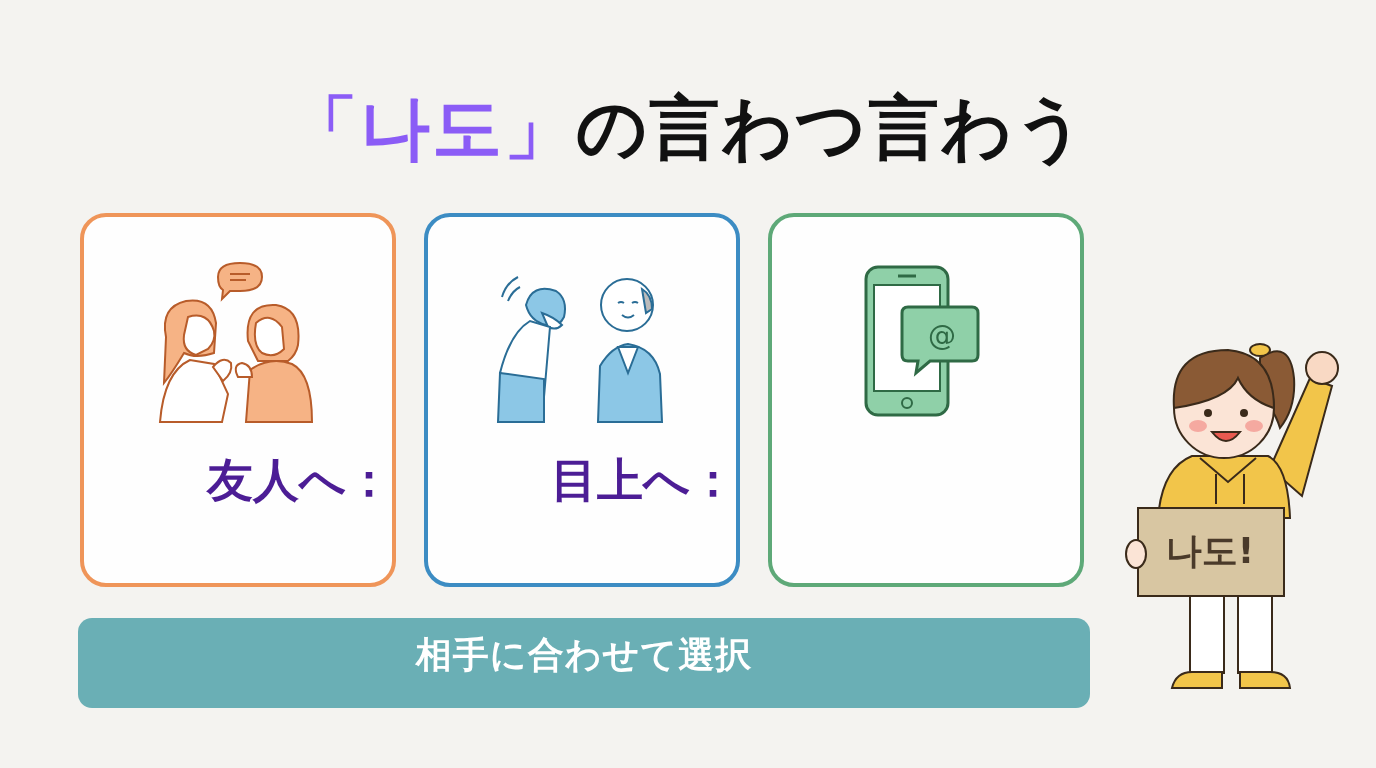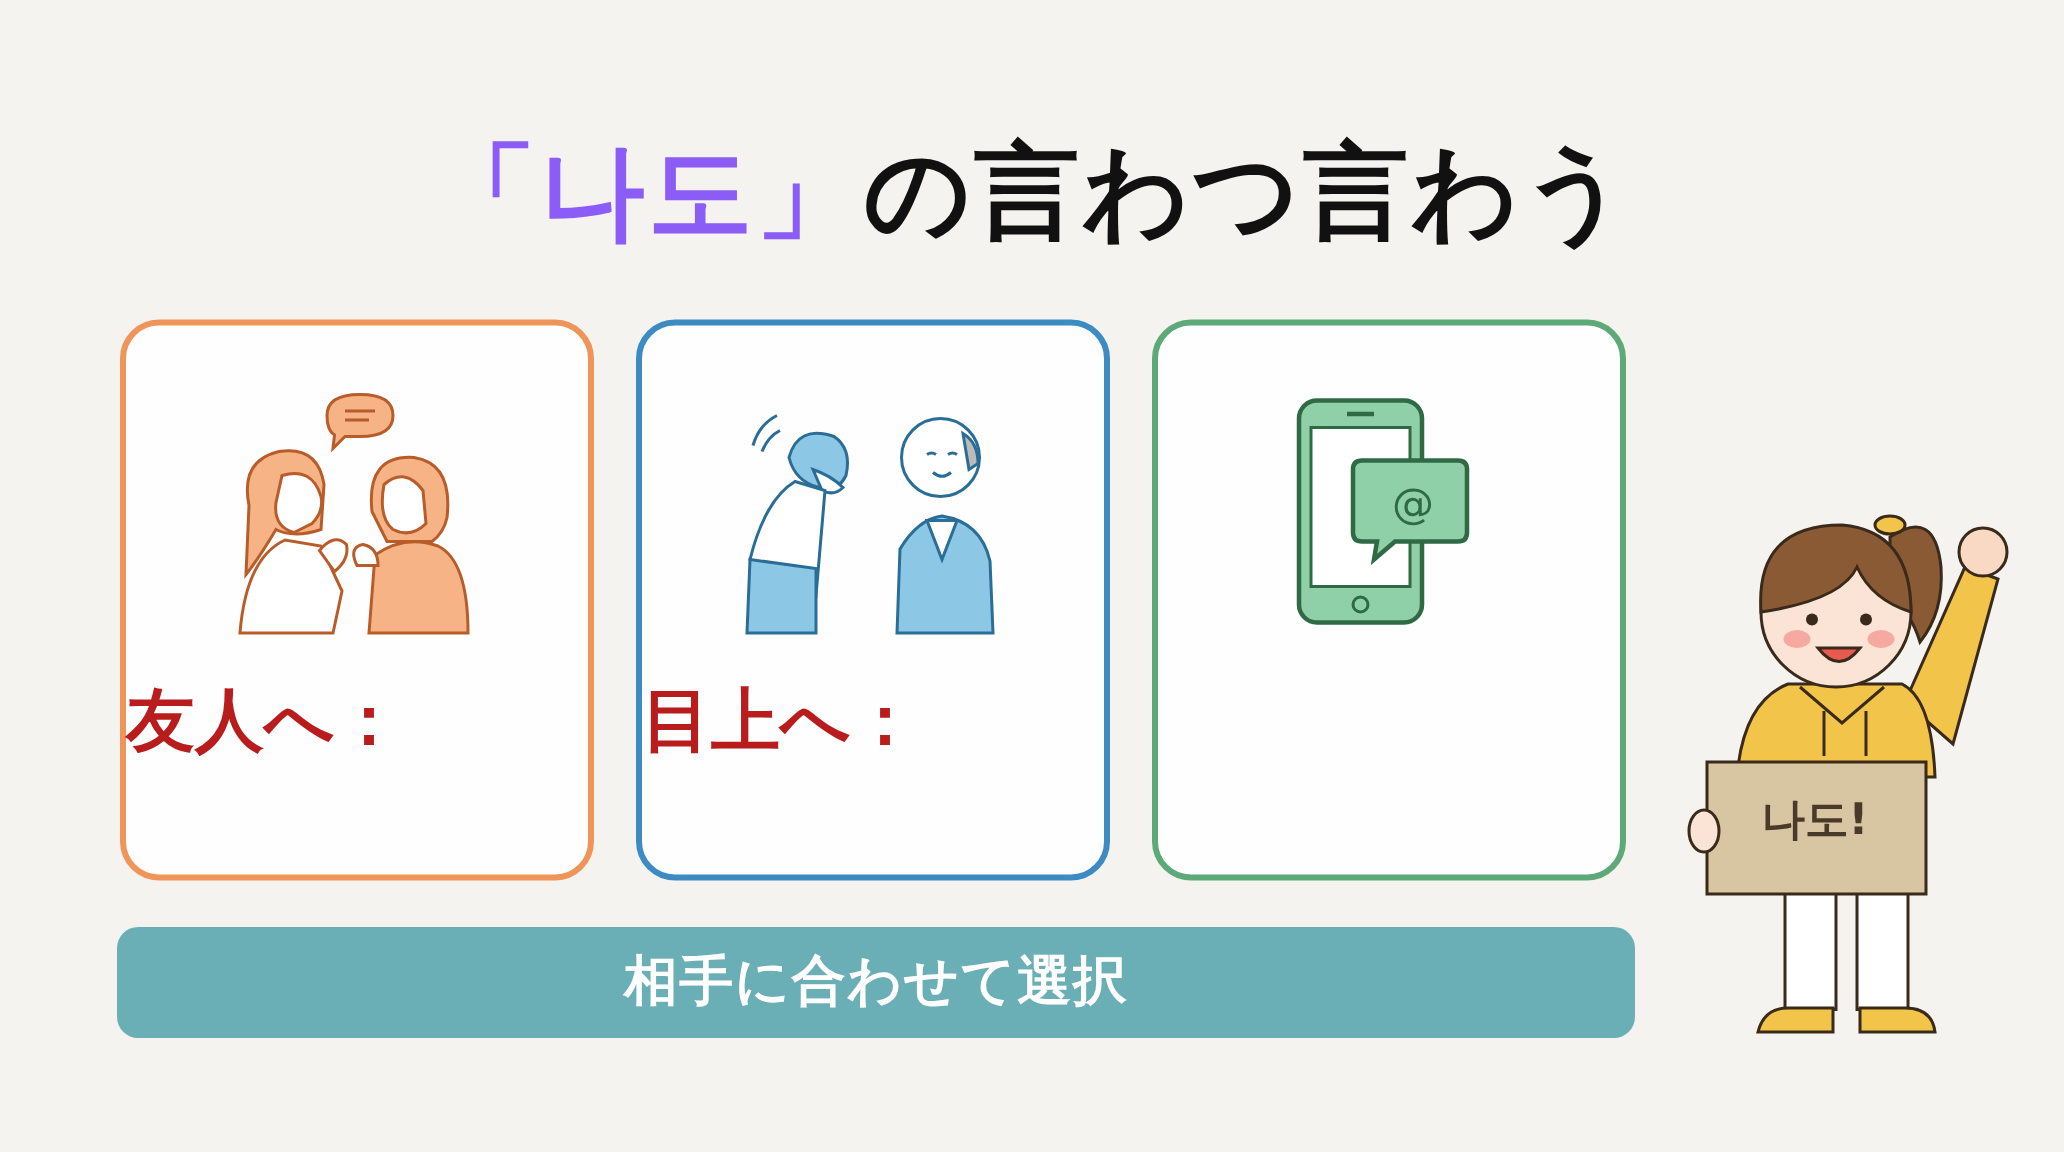"友人へ：" .card .label { color: #b91c1c -> #4c1d95; text-align: left -> right }
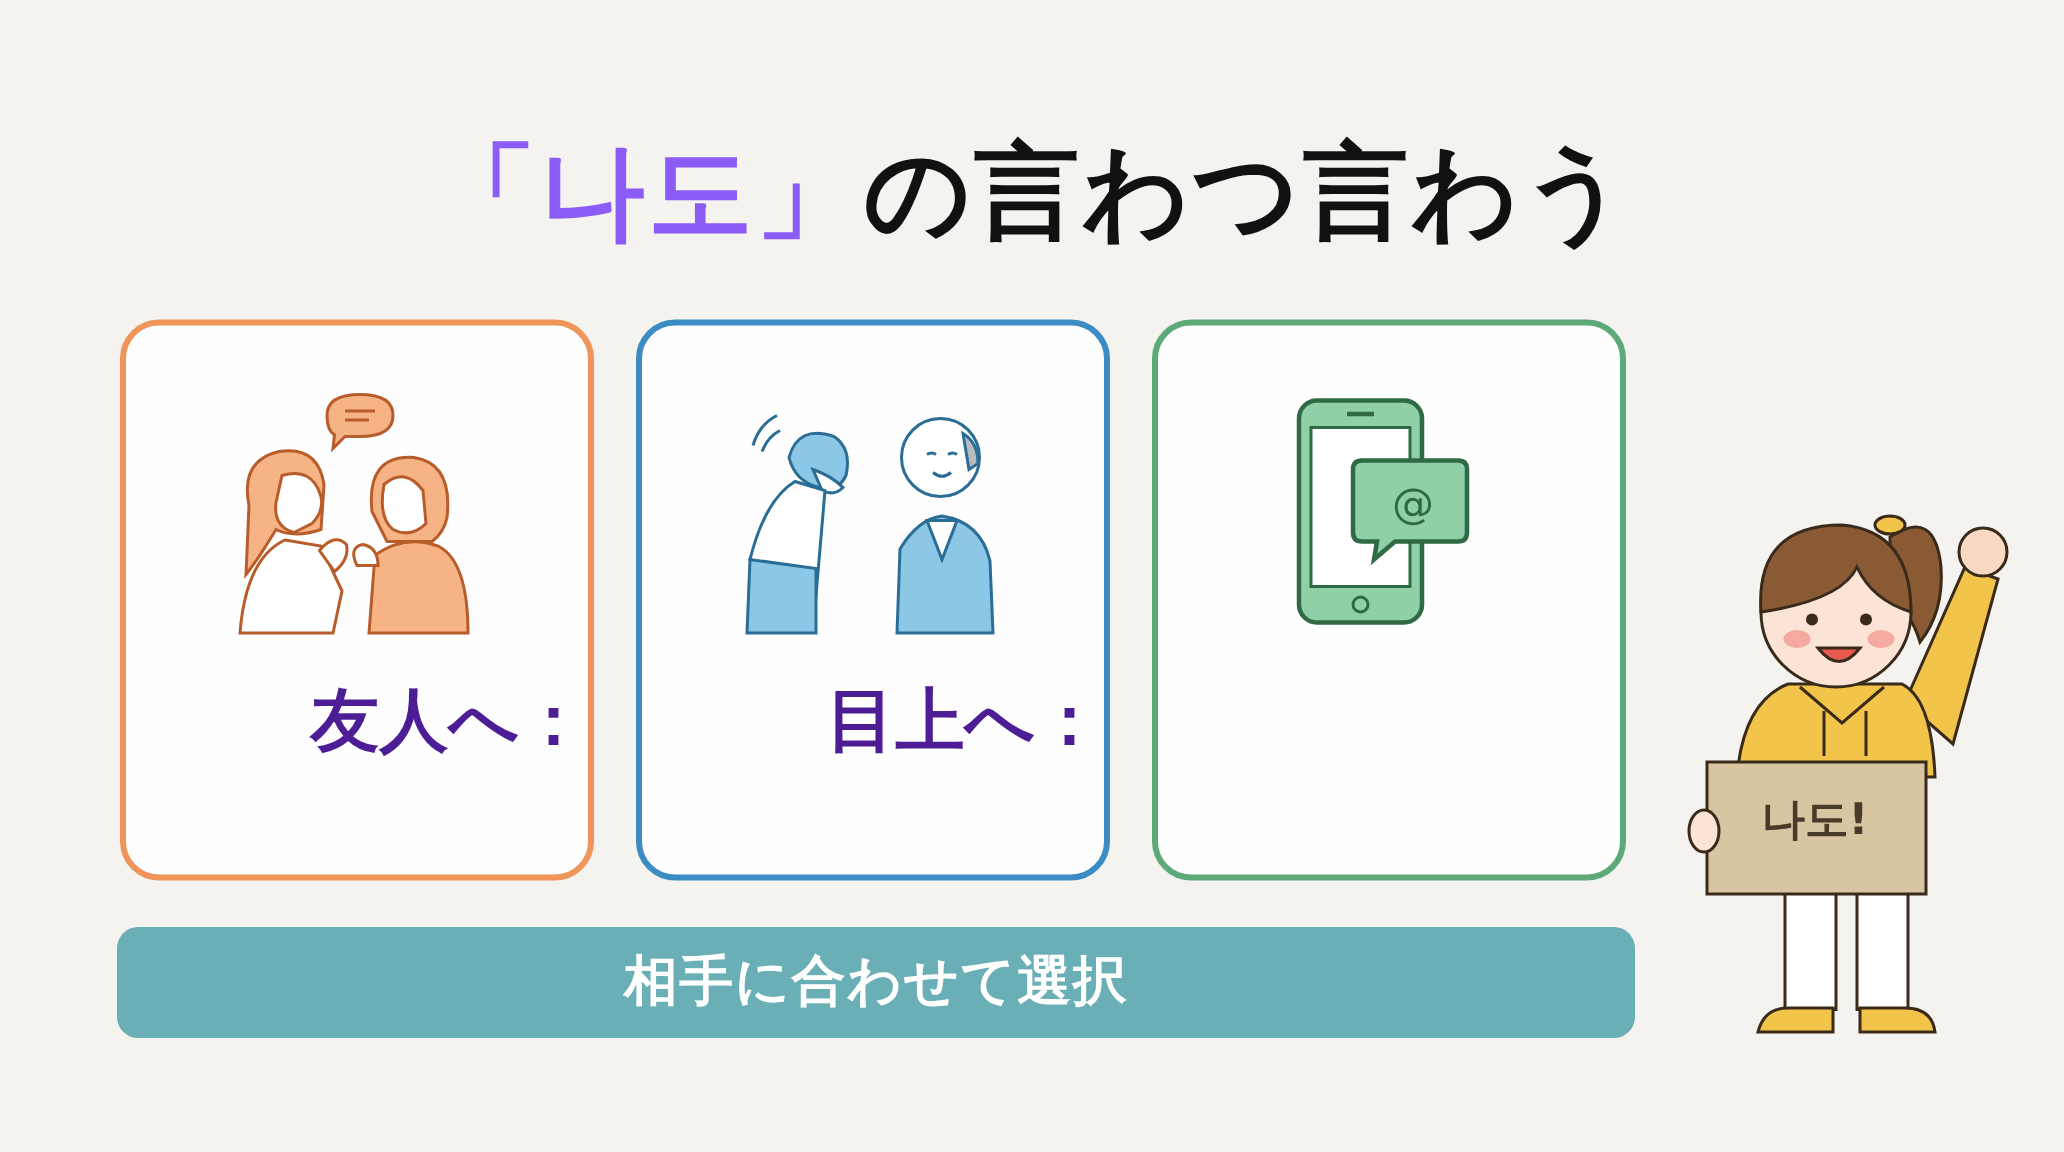"나도!" .sign-text { font-size: 29px -> 36px }
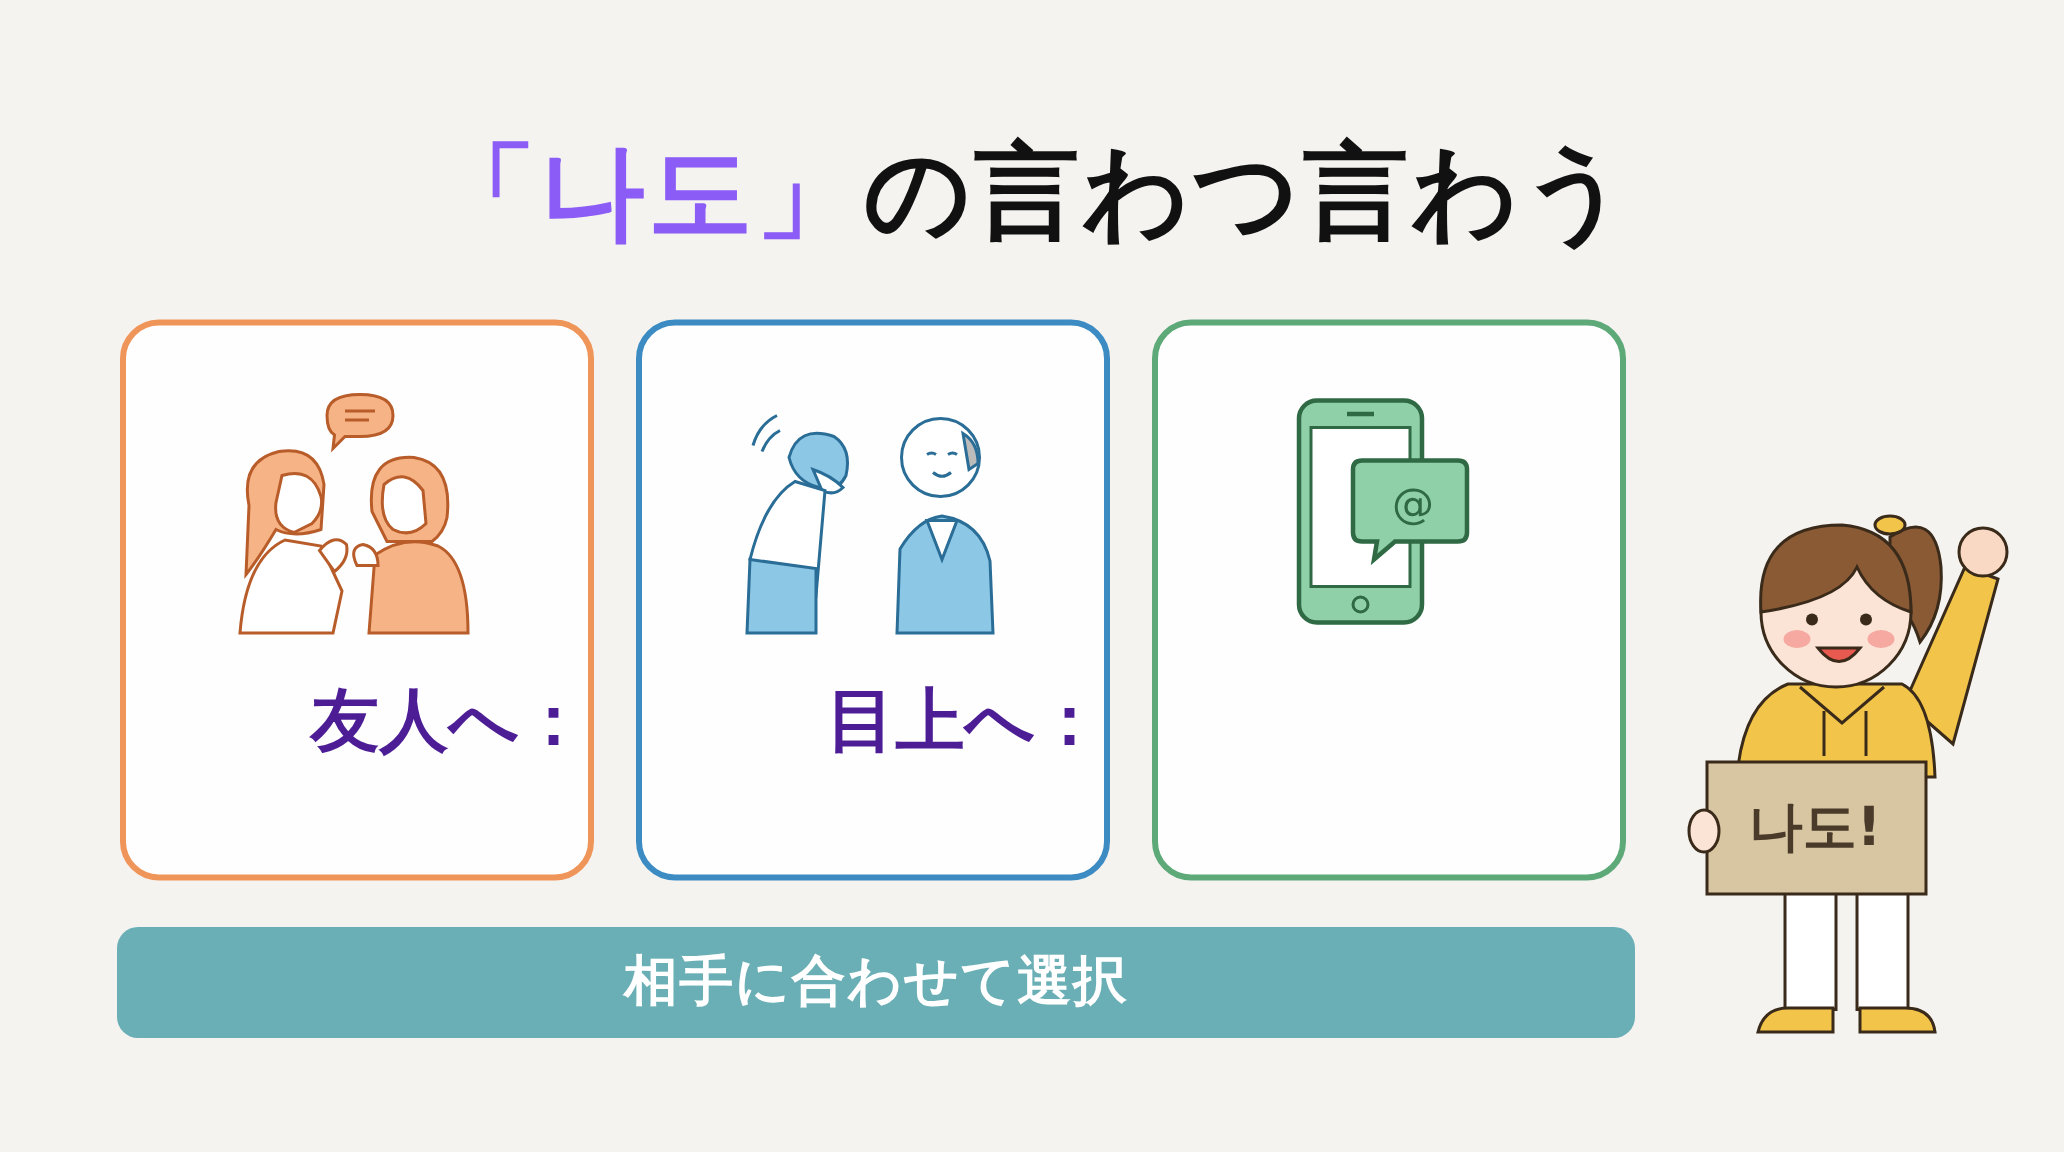"相手に合わせて選択" .banner { height: 74px -> 90px }
